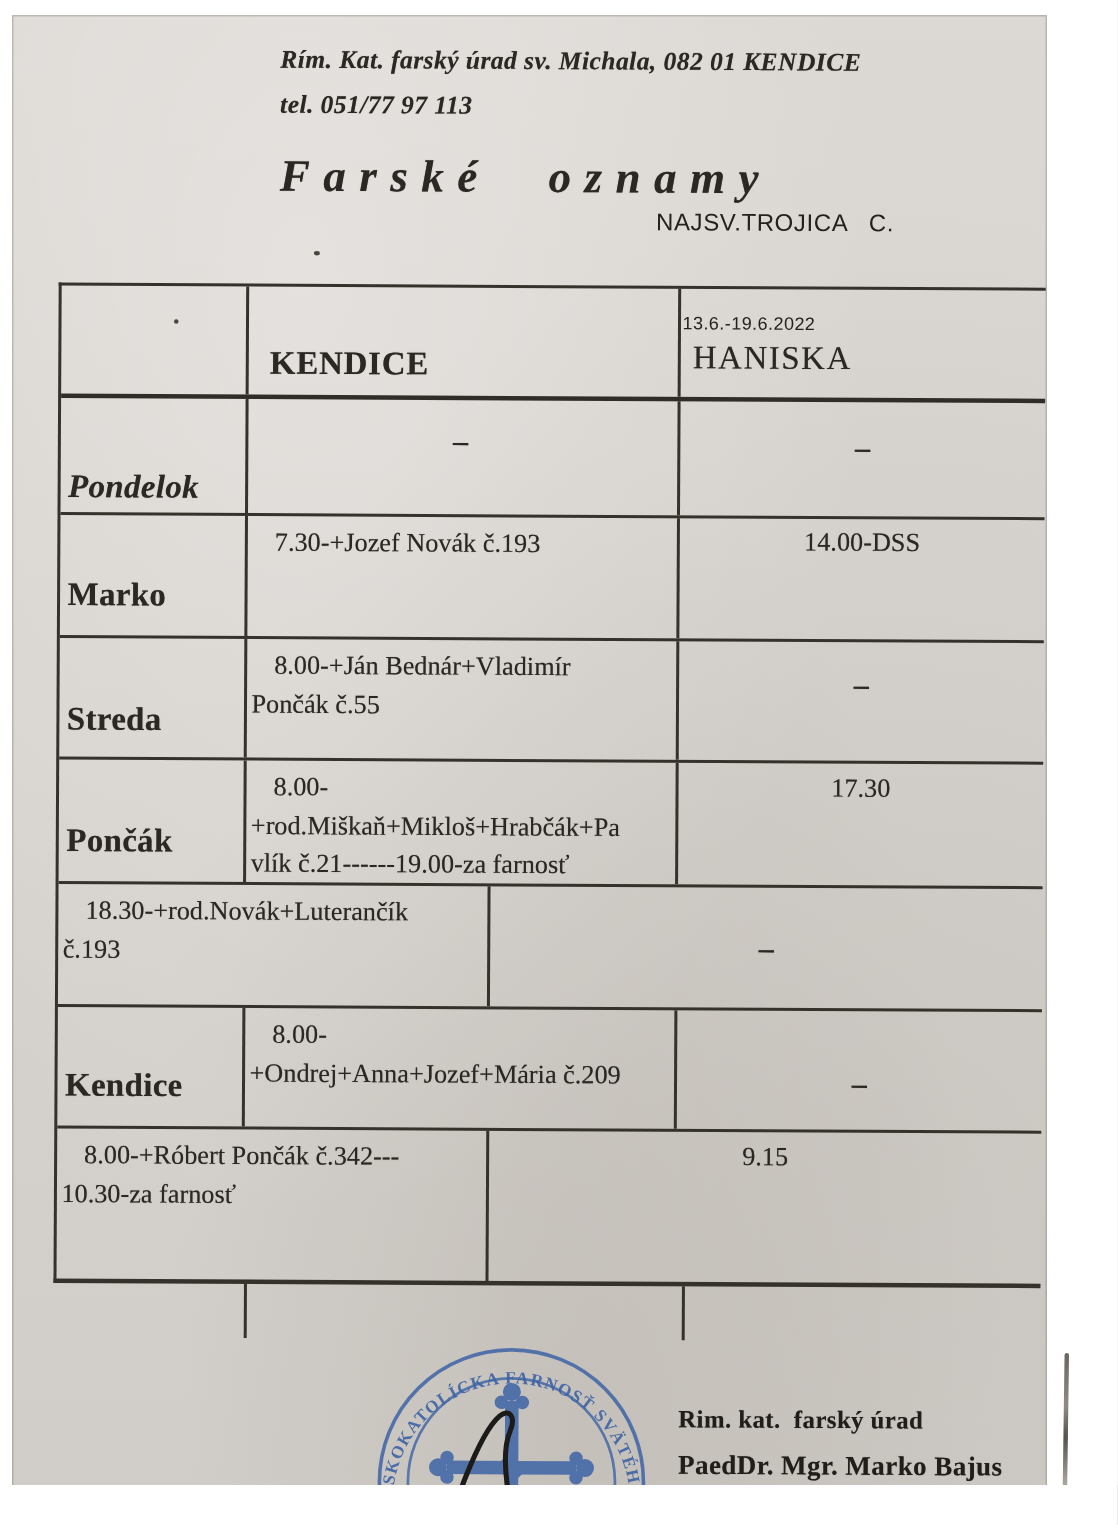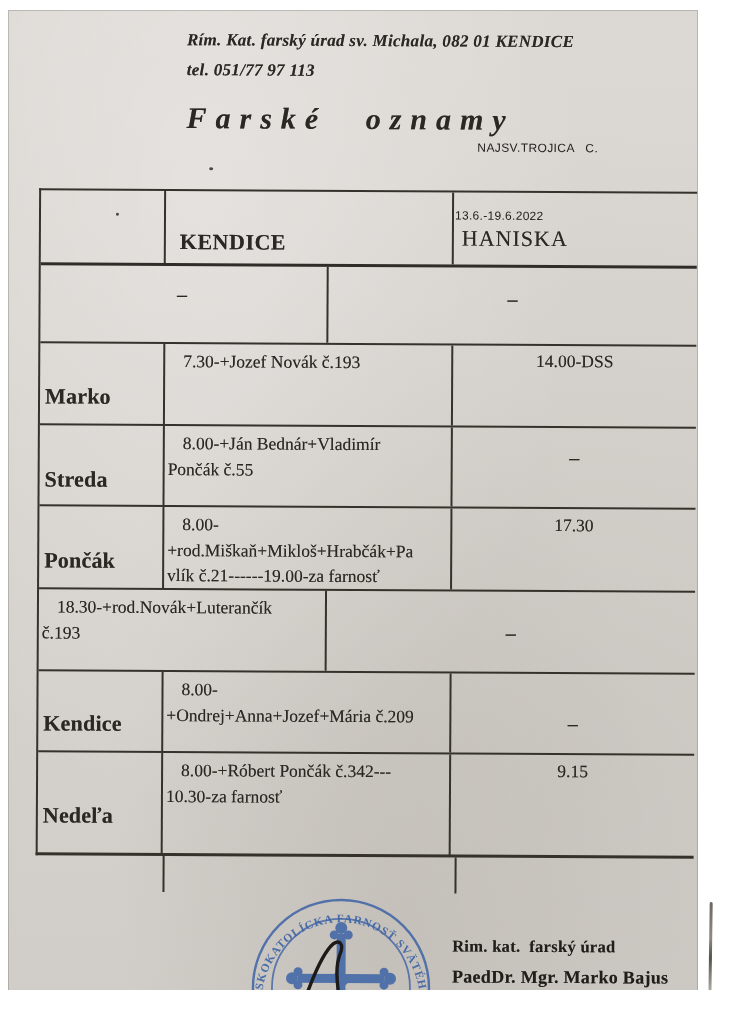"NAJSV.TROJICA C." .week-feast { font-size: 12px -> 16px; left: 468px -> 428px }
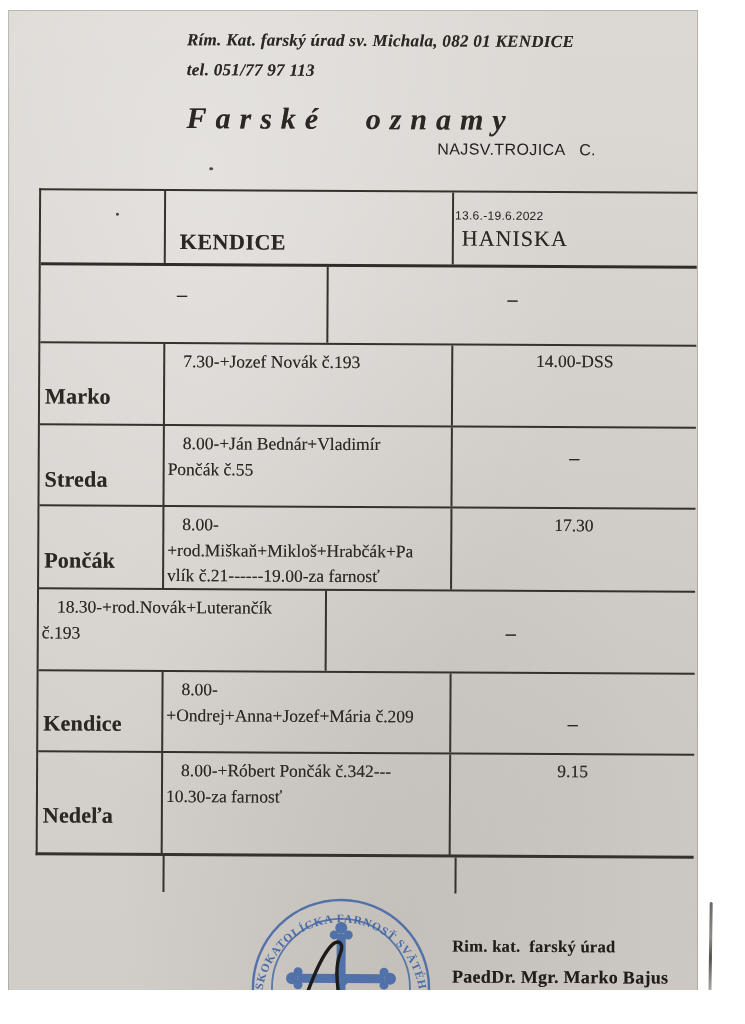"Pondelok" div.tcell { html: none -> <div> <span>Pondelok</span> </div> }
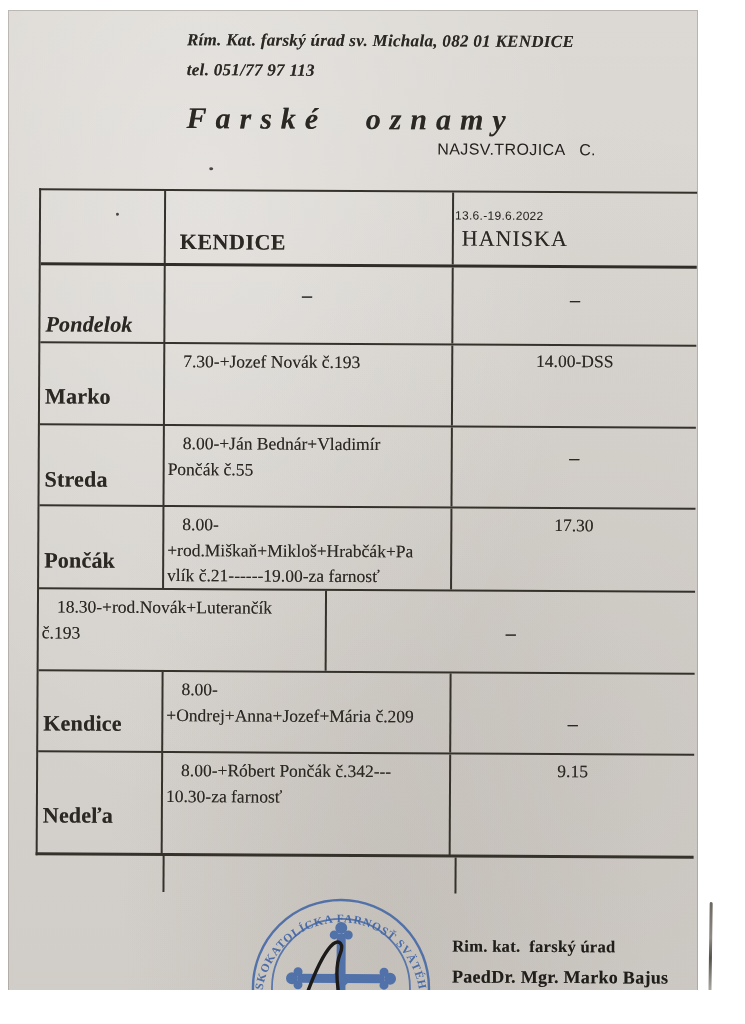"Nedeľa" div.tcell { html: <div> <span>Nedeľa</span> </div> -> none }
